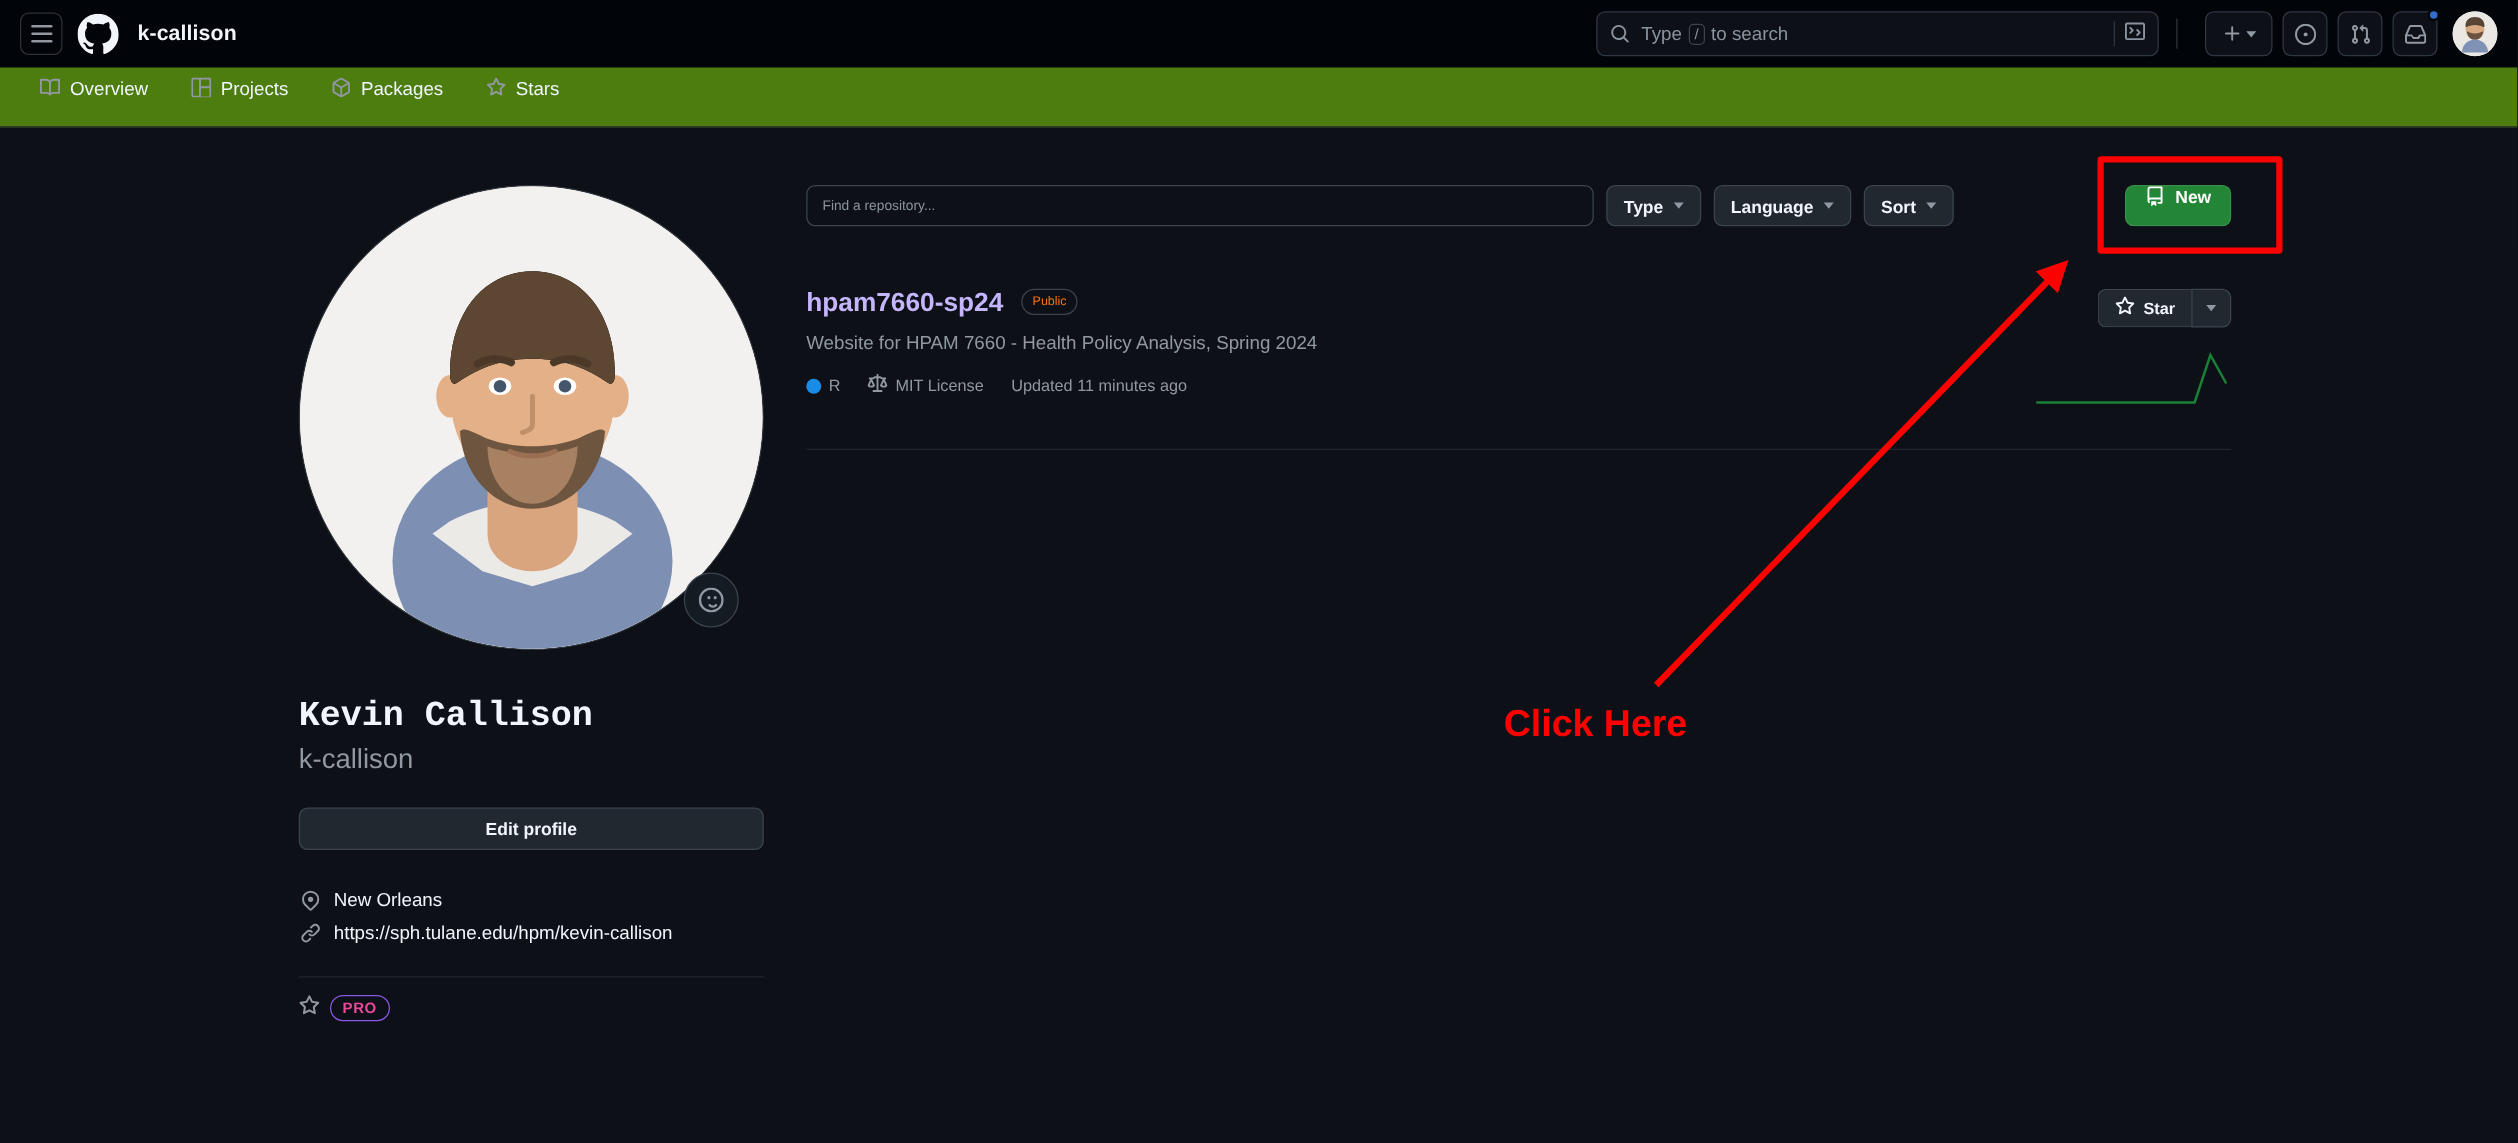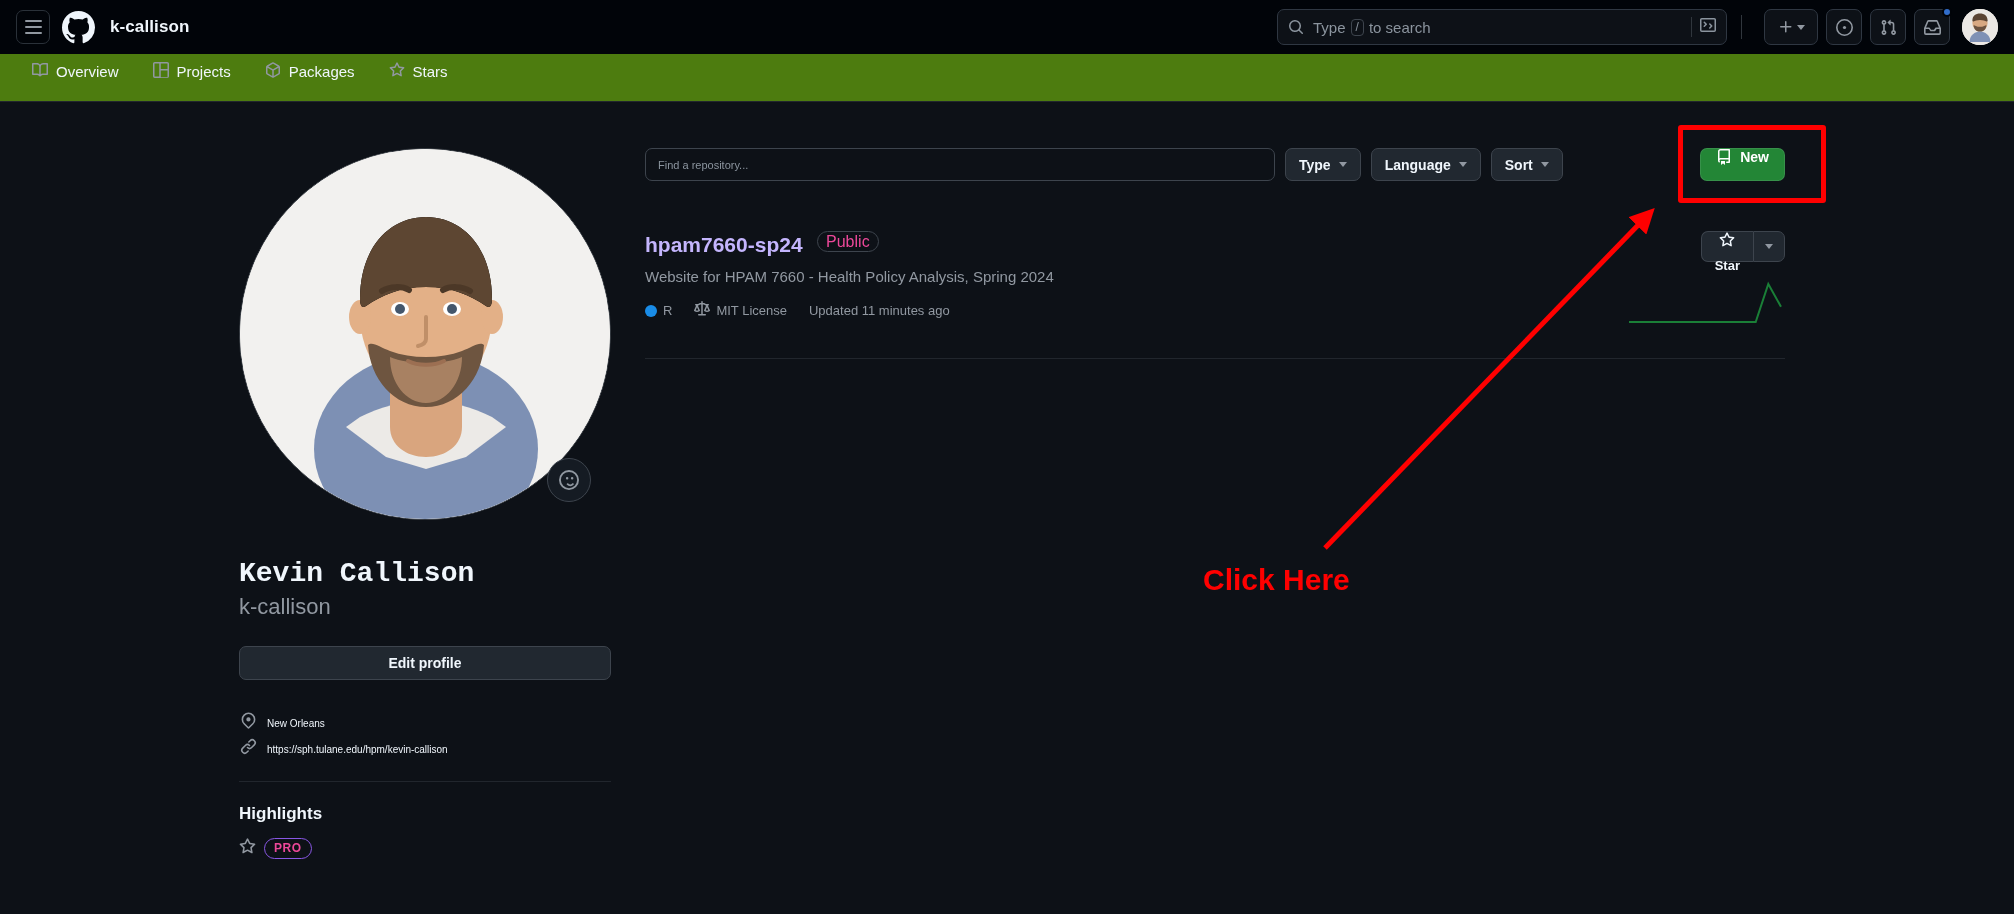"Public" .public-badge { color: #ec4899 -> #f97316; font-size: 16px -> 10px }
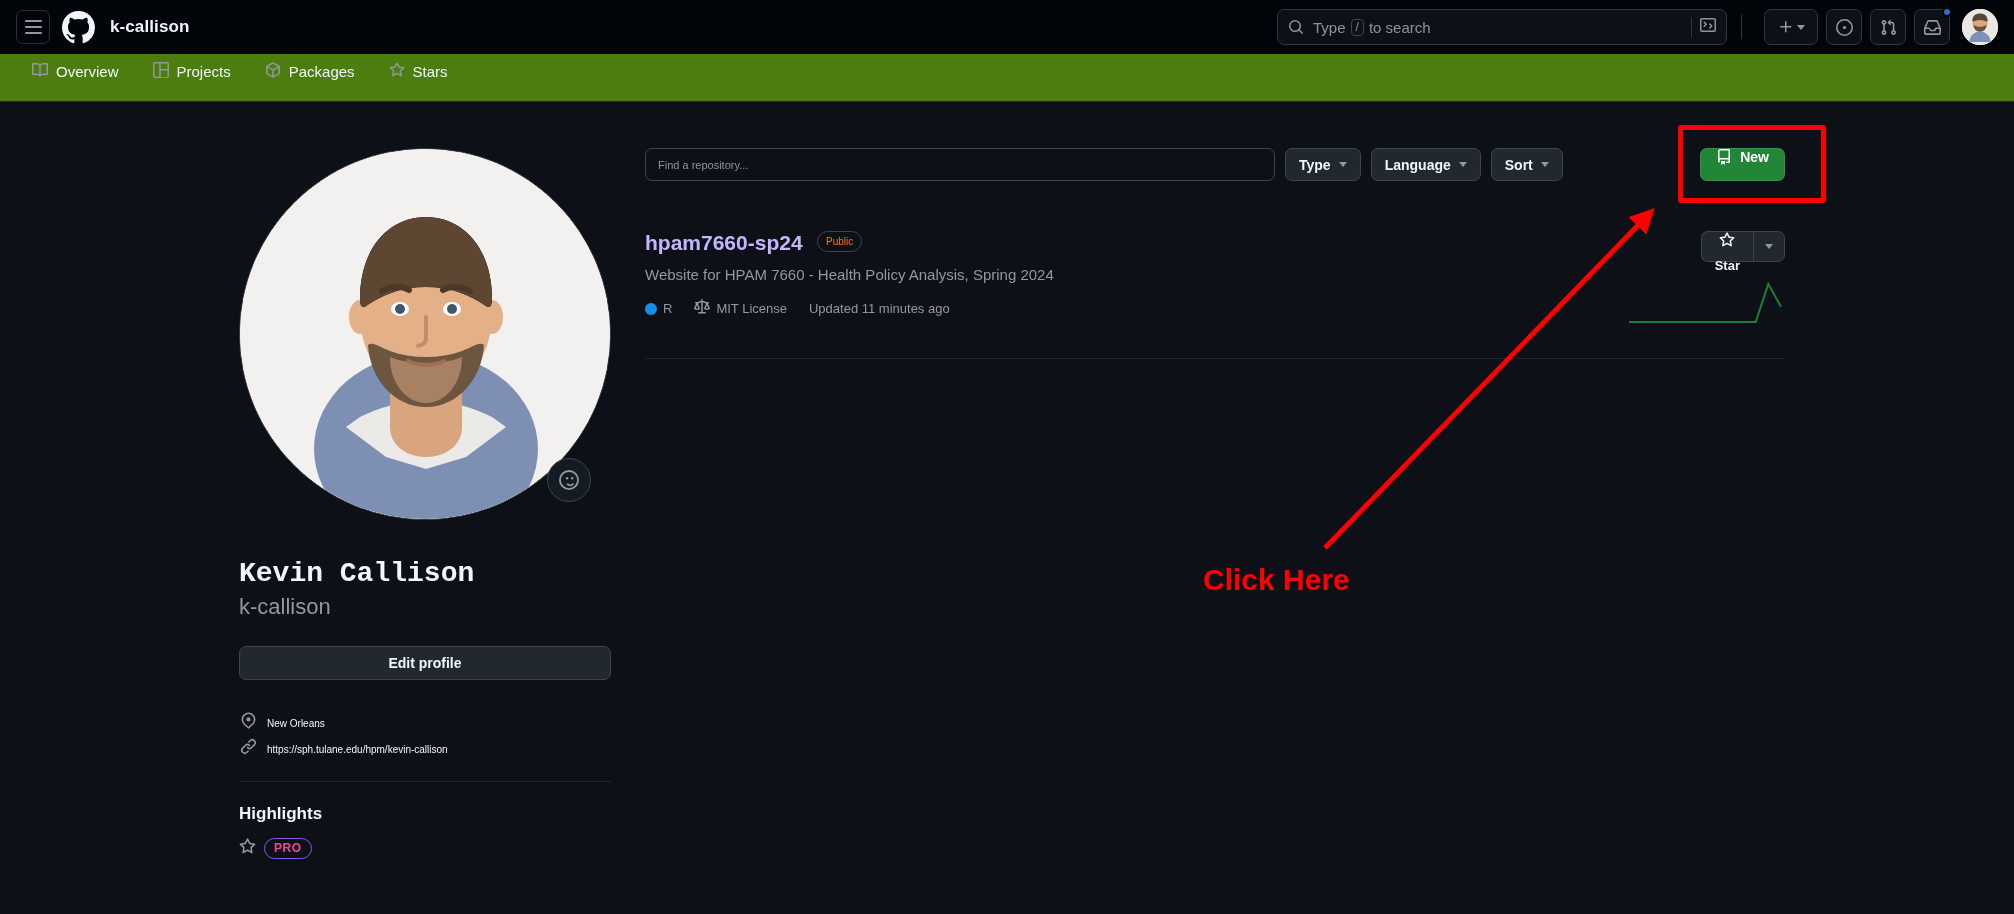"Star" .star-btn { flex-direction: column -> none }
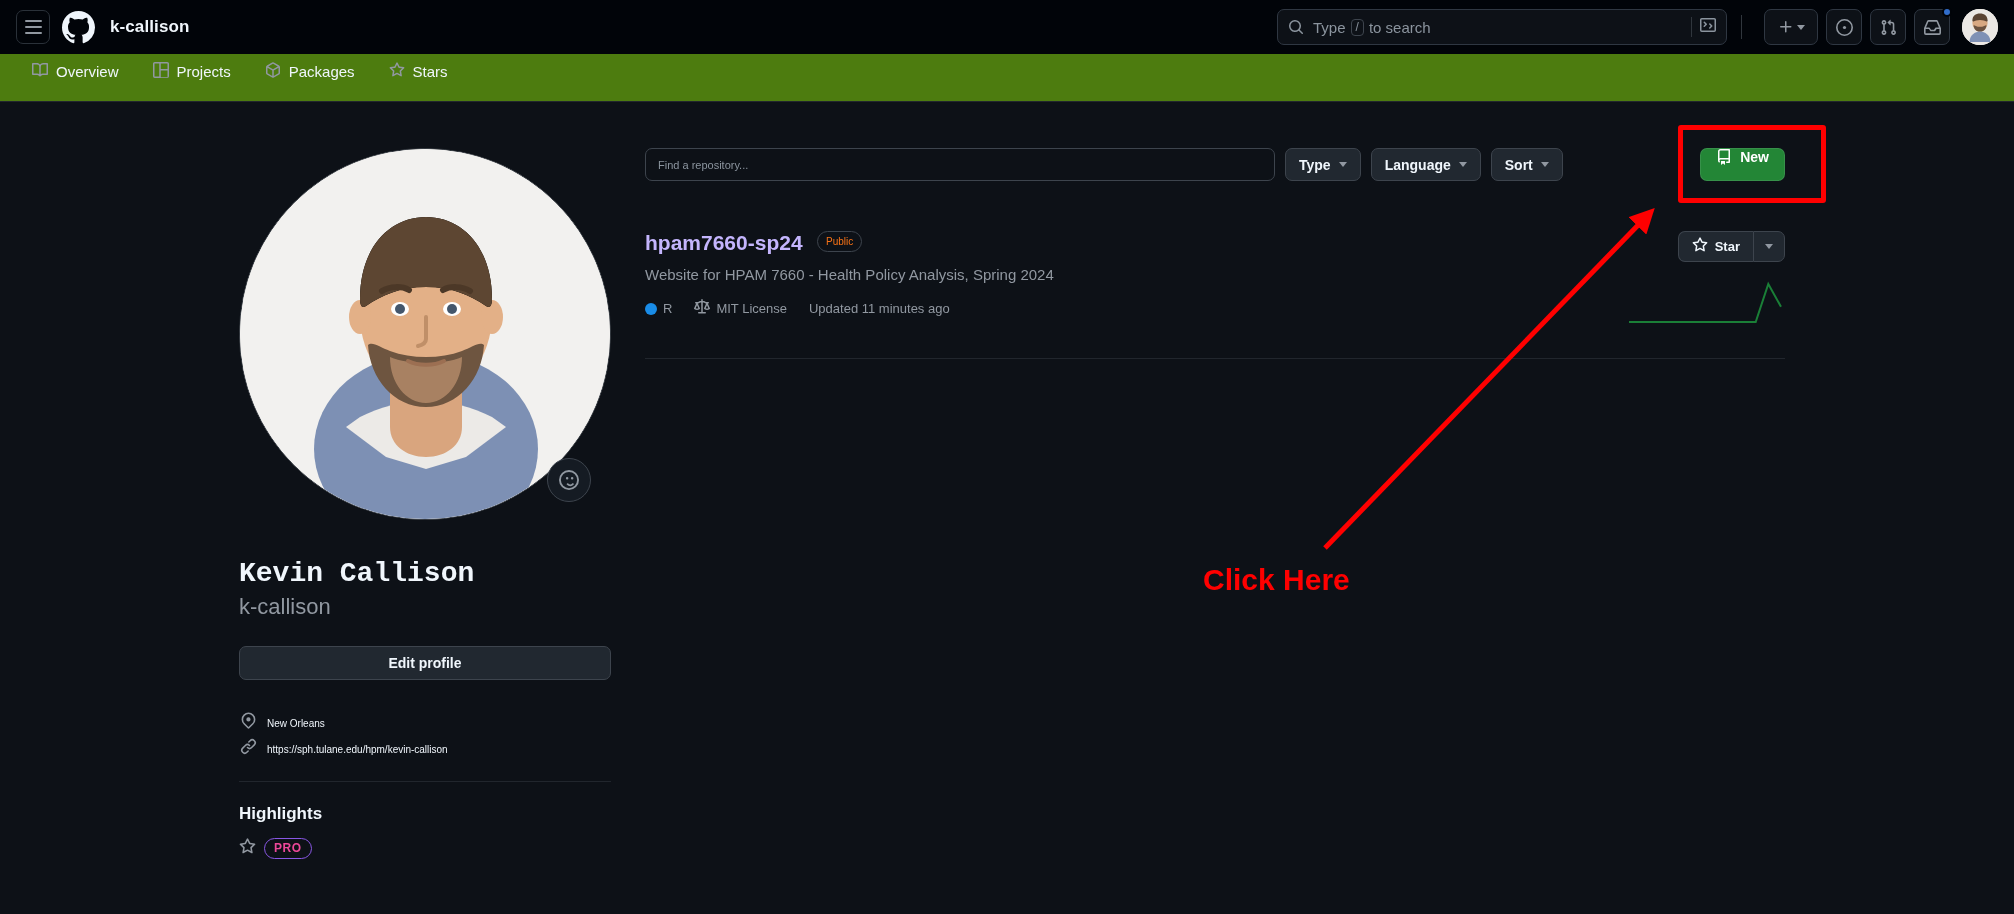"New Orleans" .meta-row { font-size: 10px -> 15px }
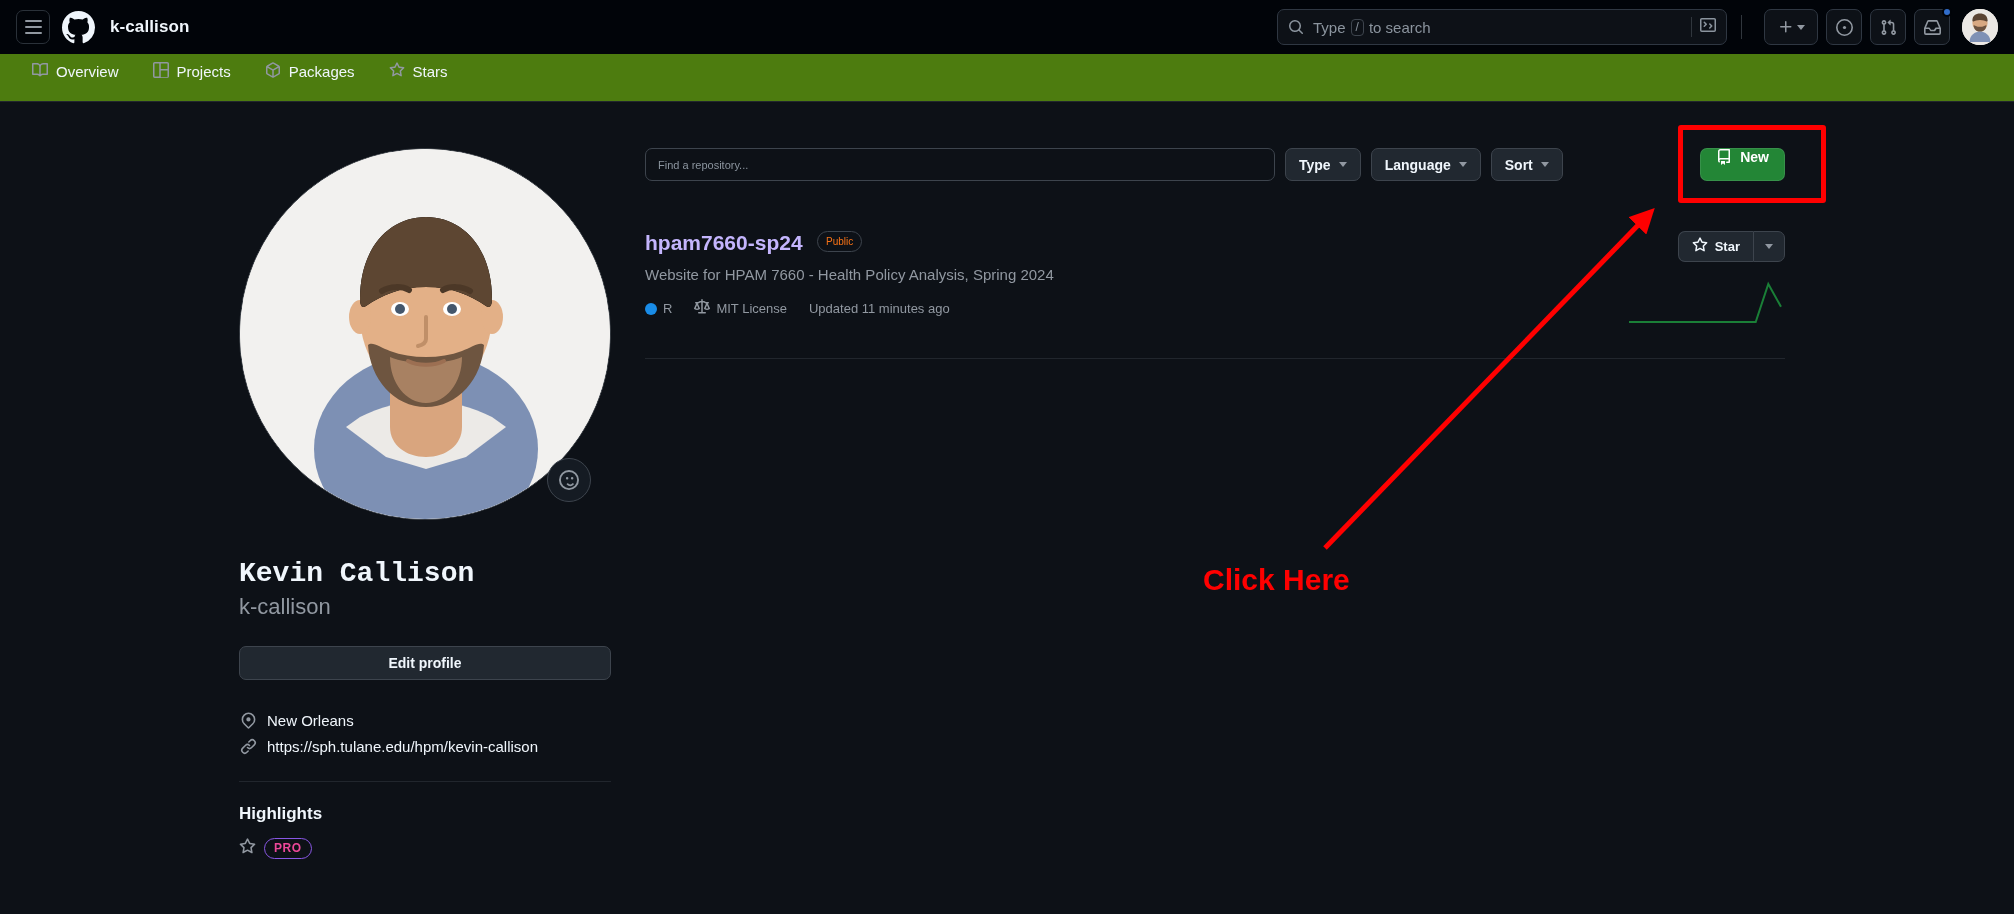"Highlights" div.hl-title { html: <div>Highlights</div> -> none }
